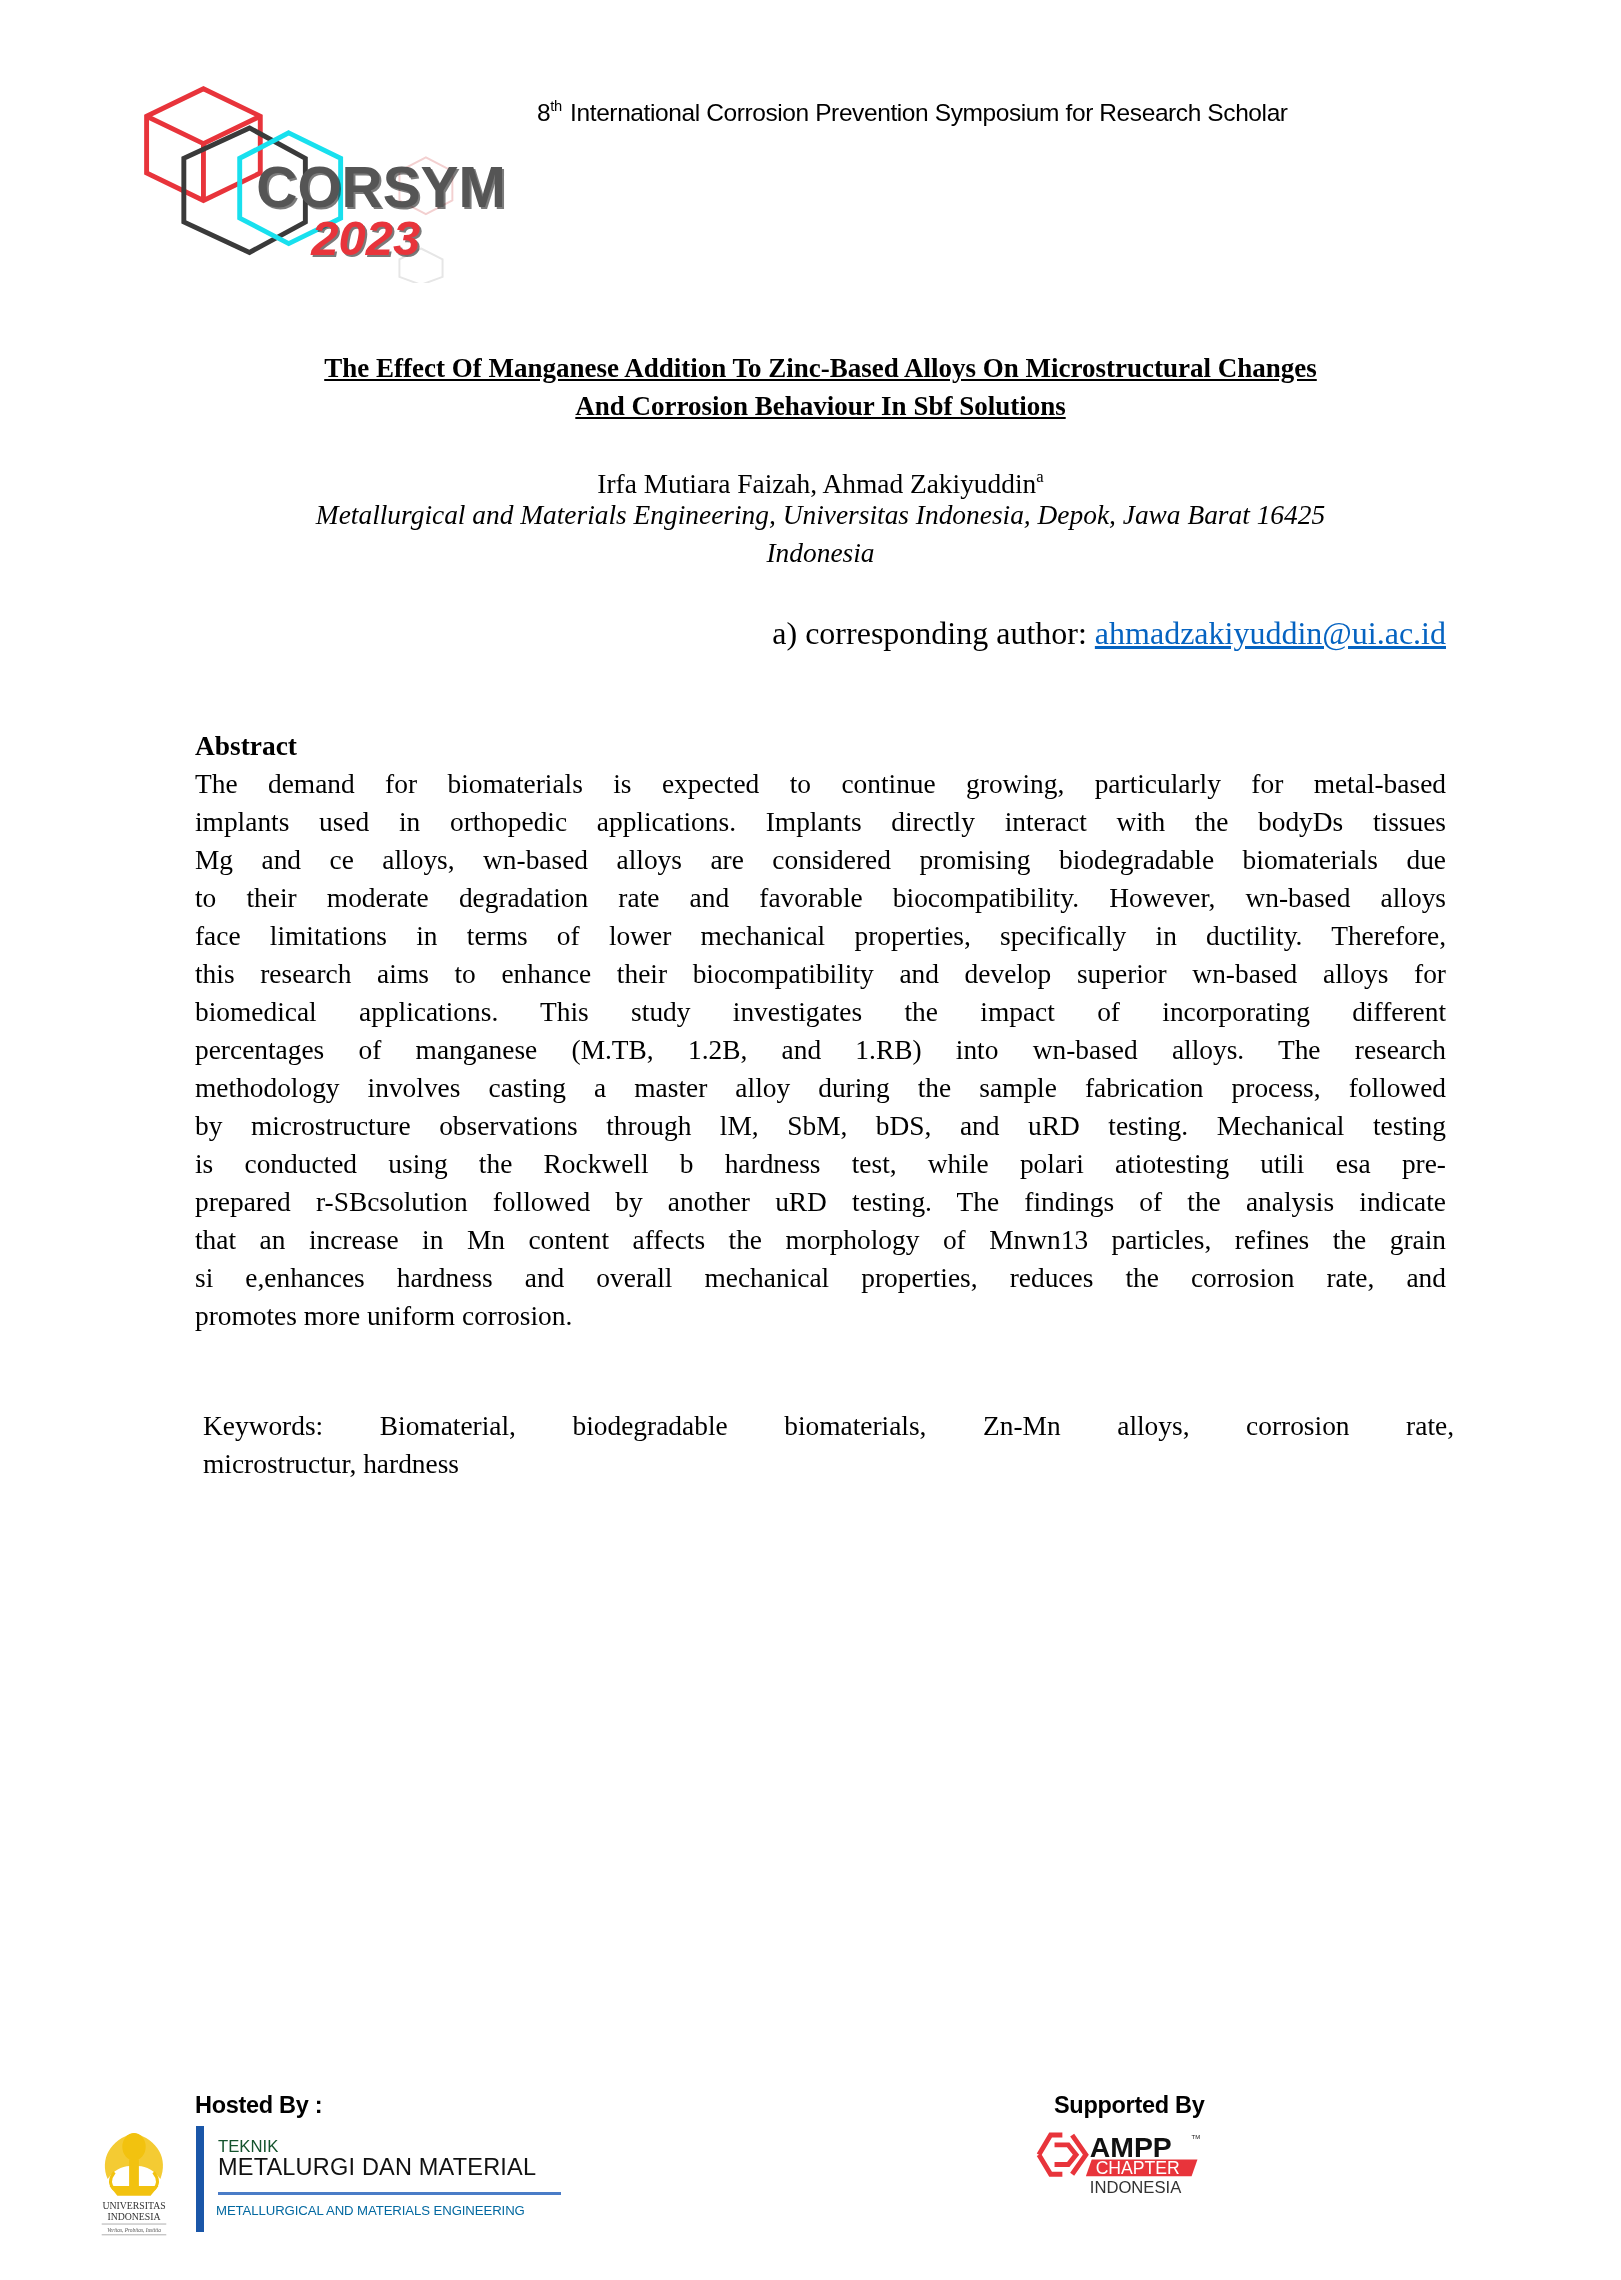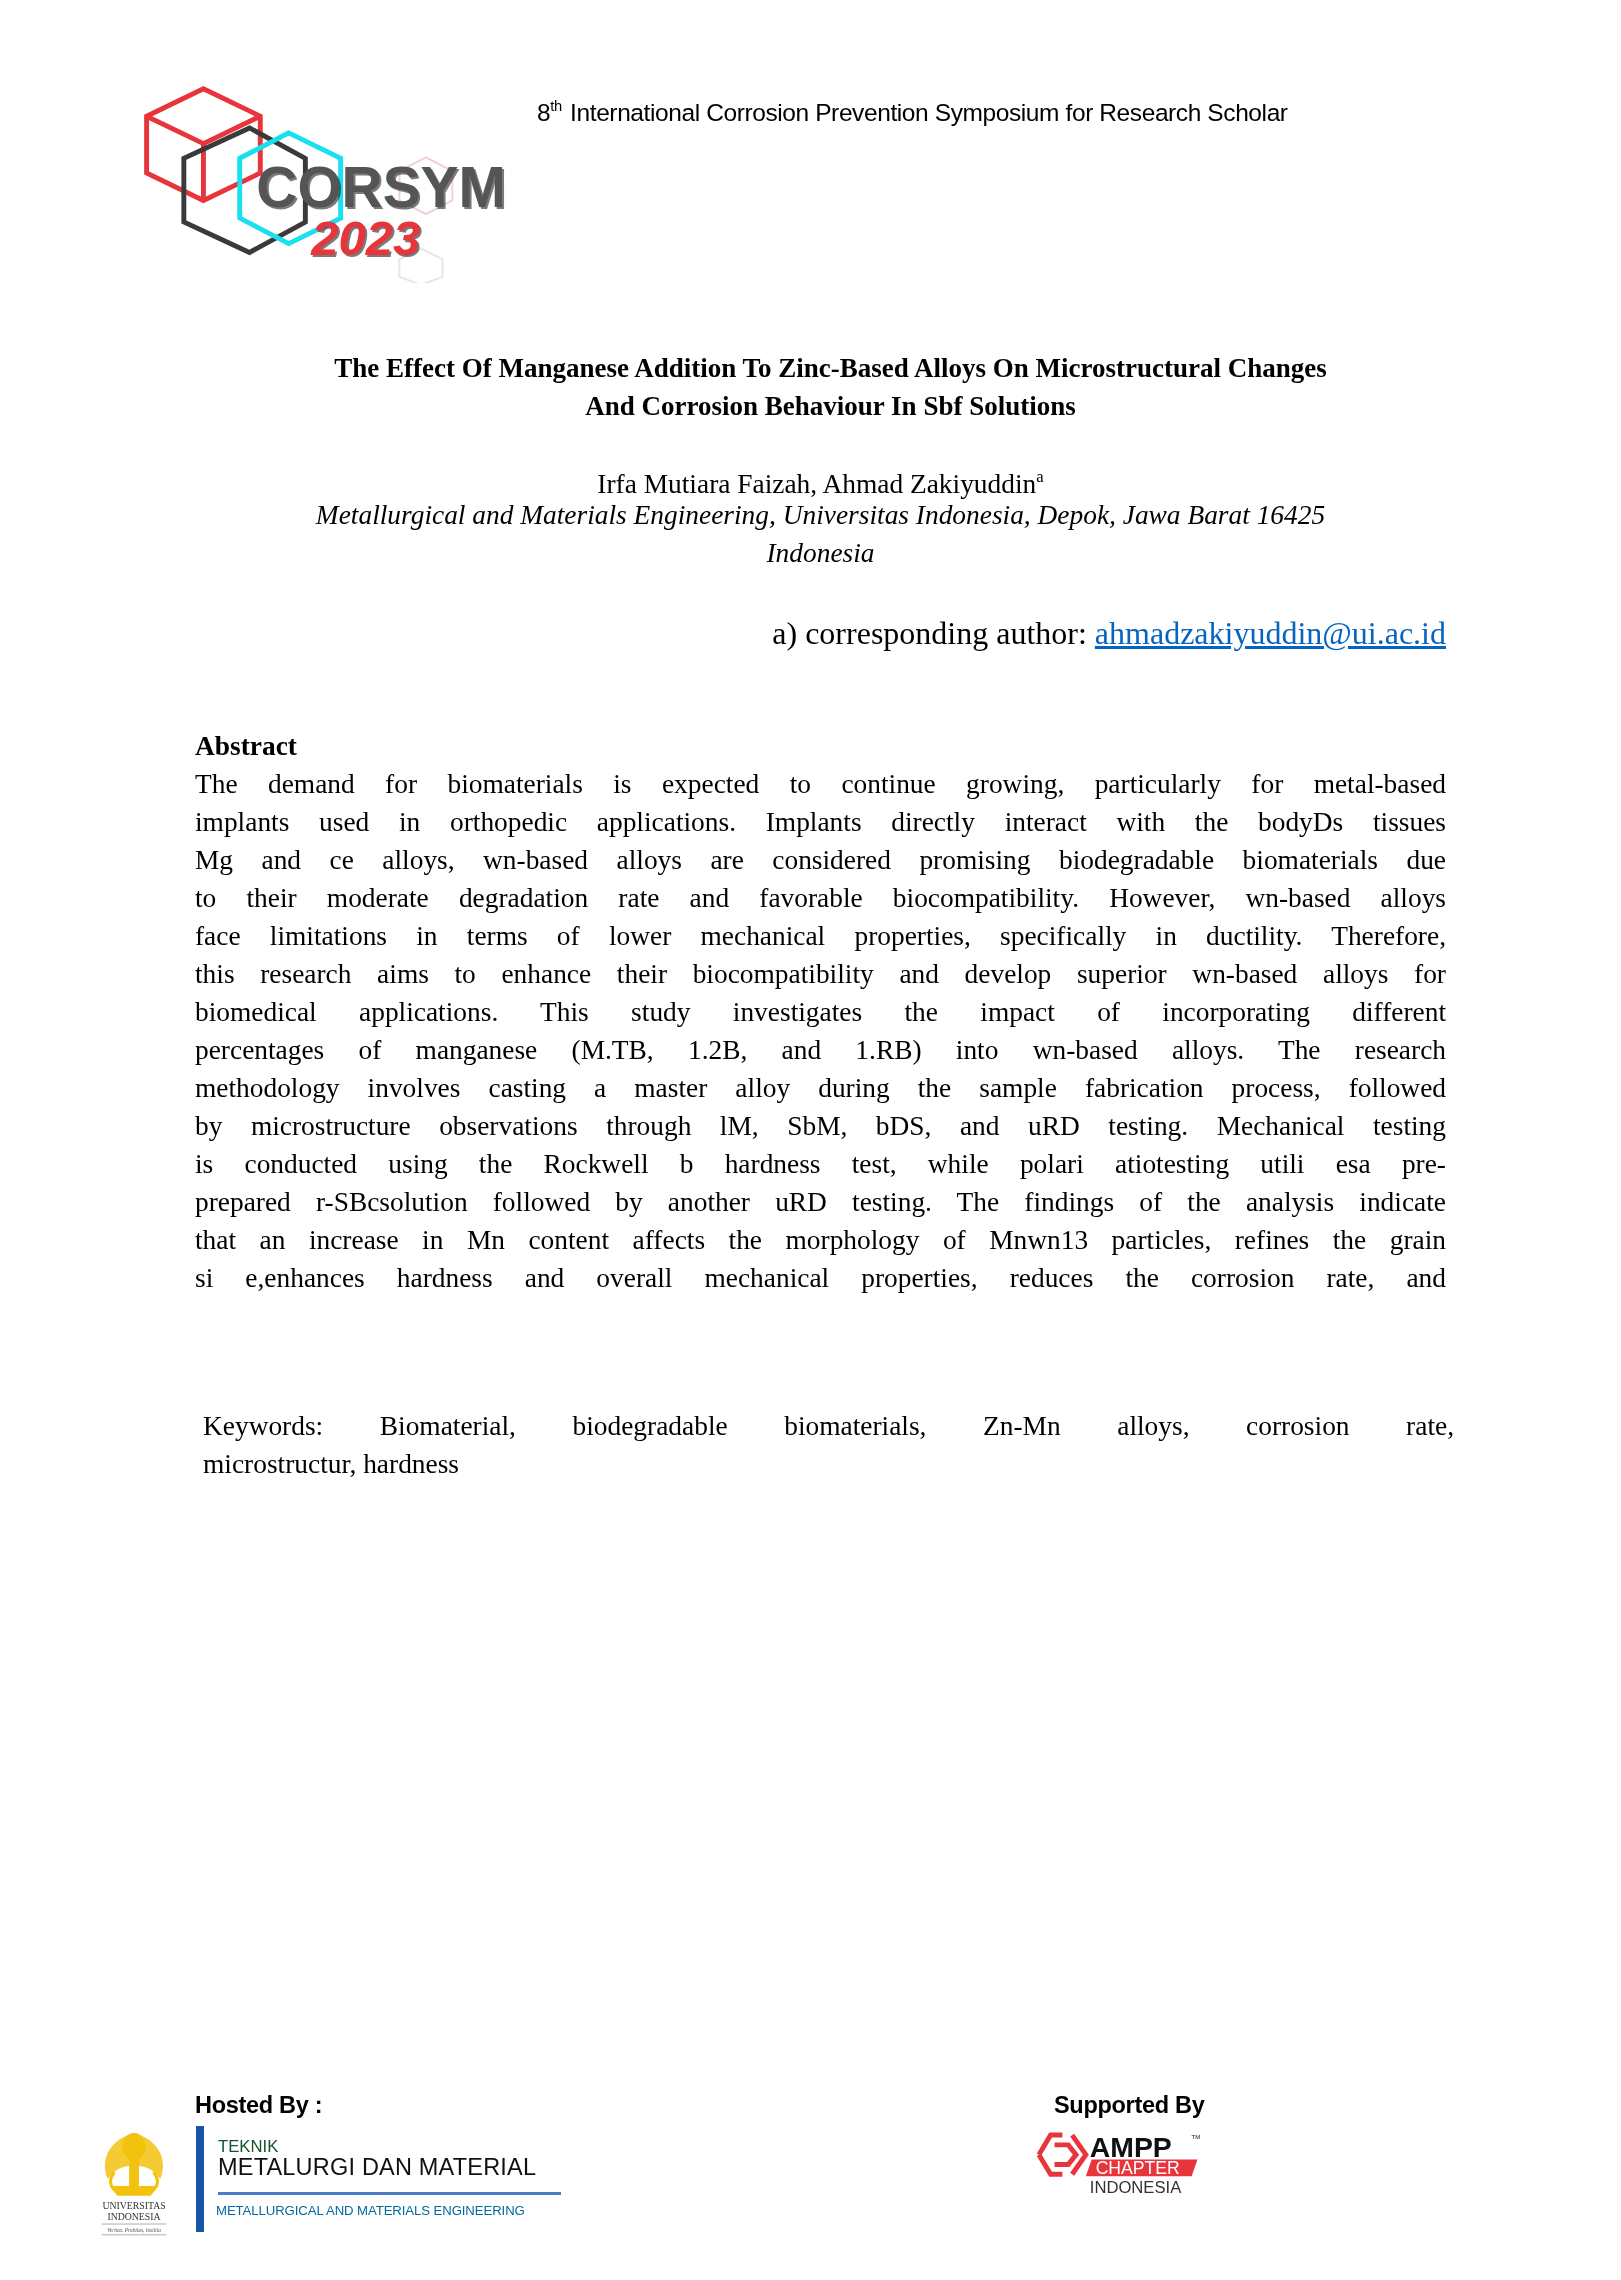"The Effect Of Manganese Addition" #paper-title { left: 205px -> 195px; text-decoration: none -> underline }
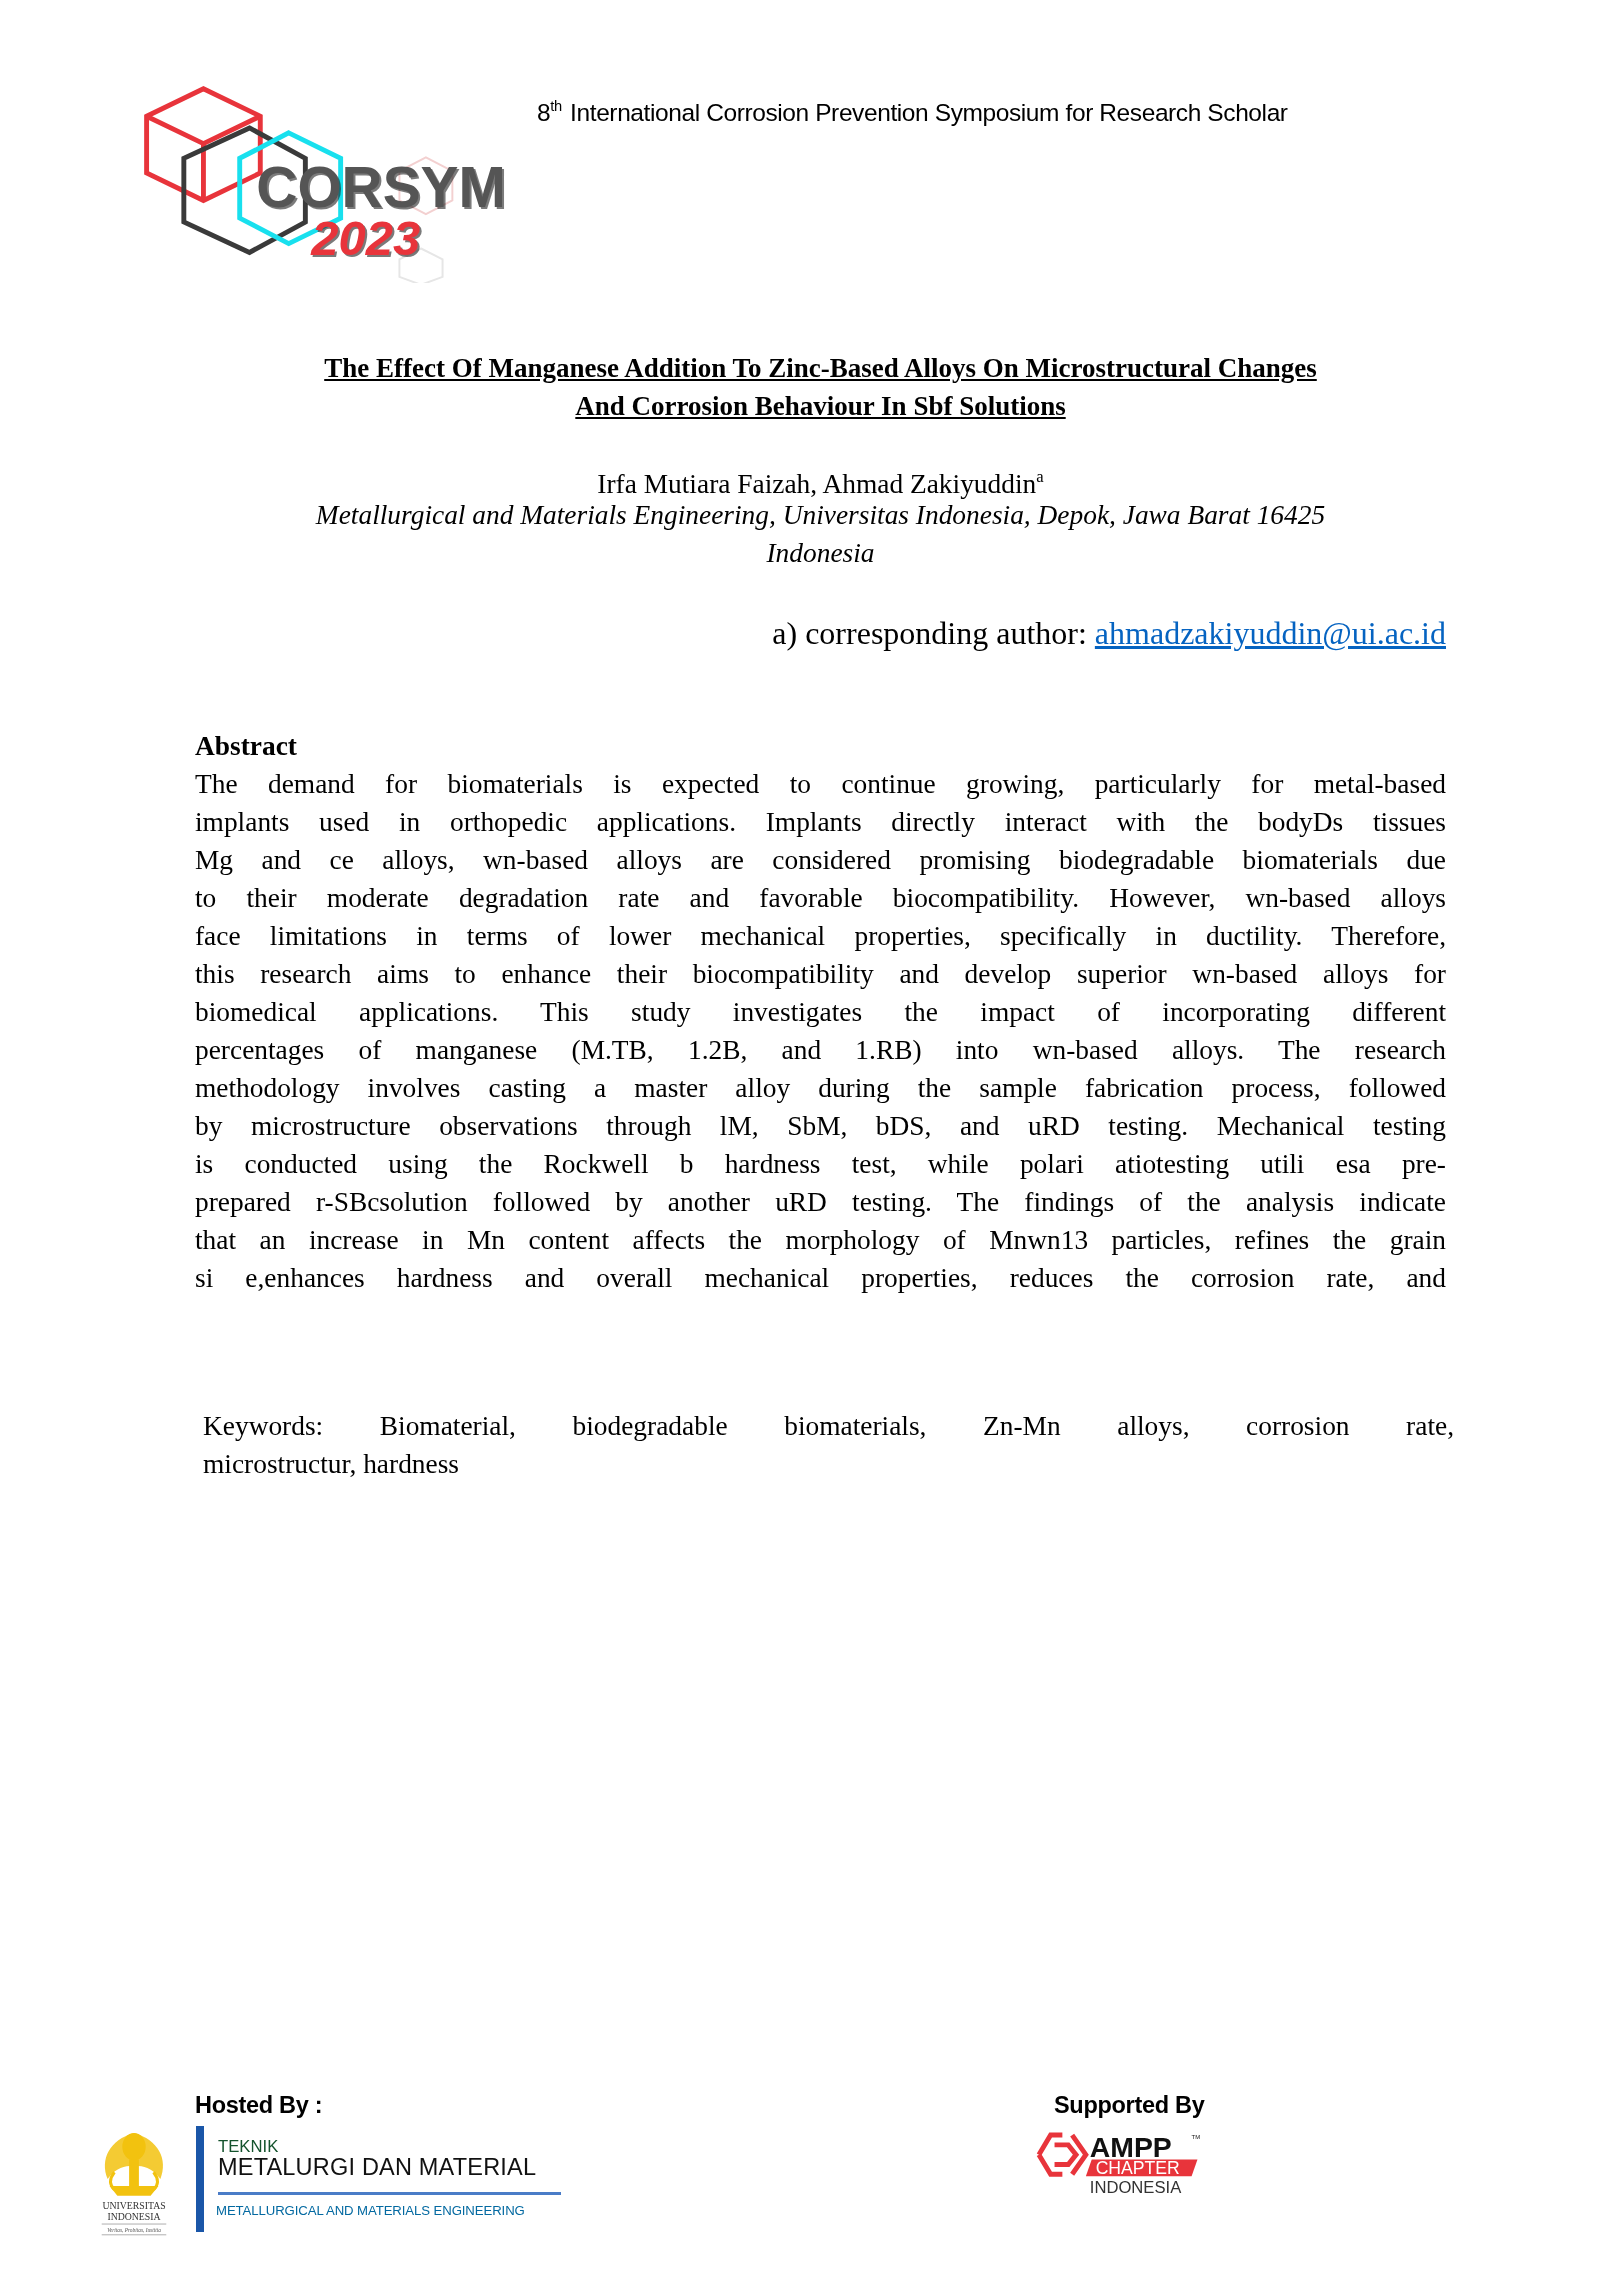"promotes more uniform corrosion." span.jline { html: none -> <span>promotes more uniform corrosion.</span> }
